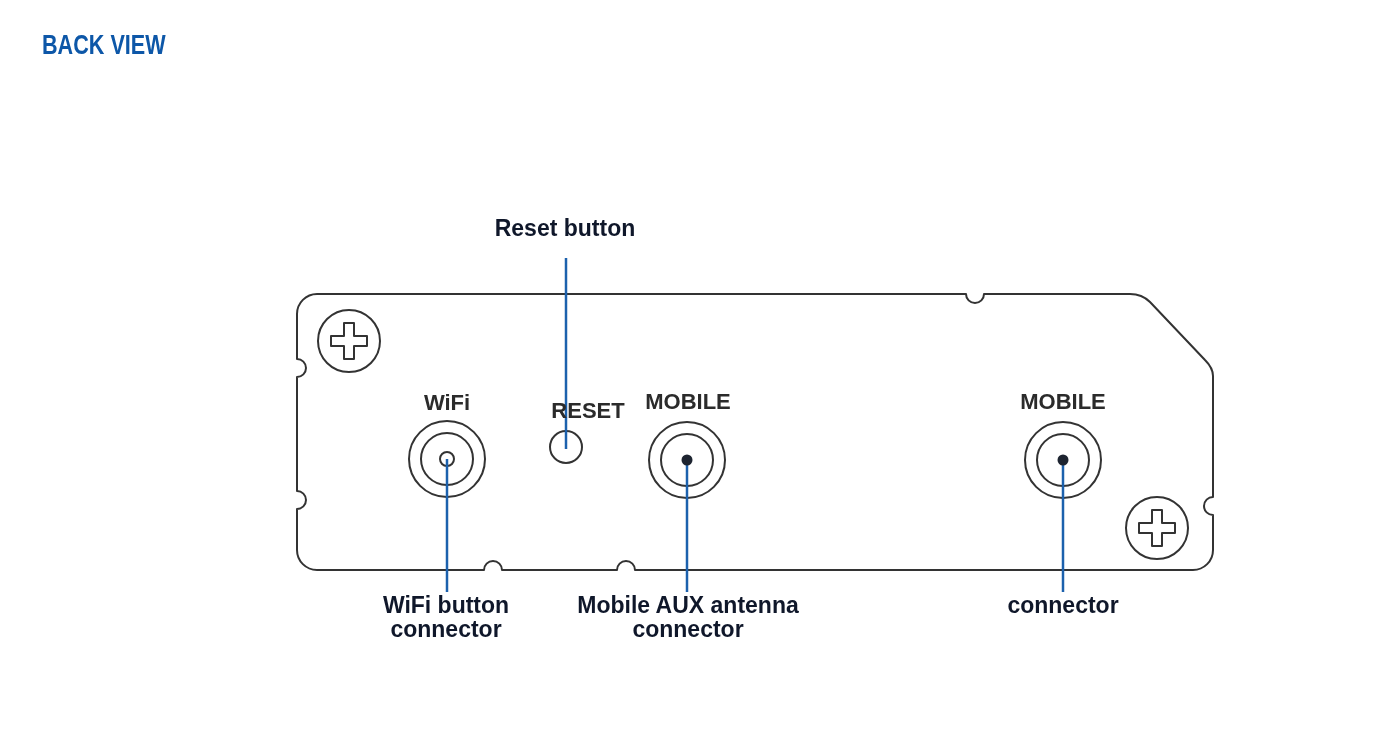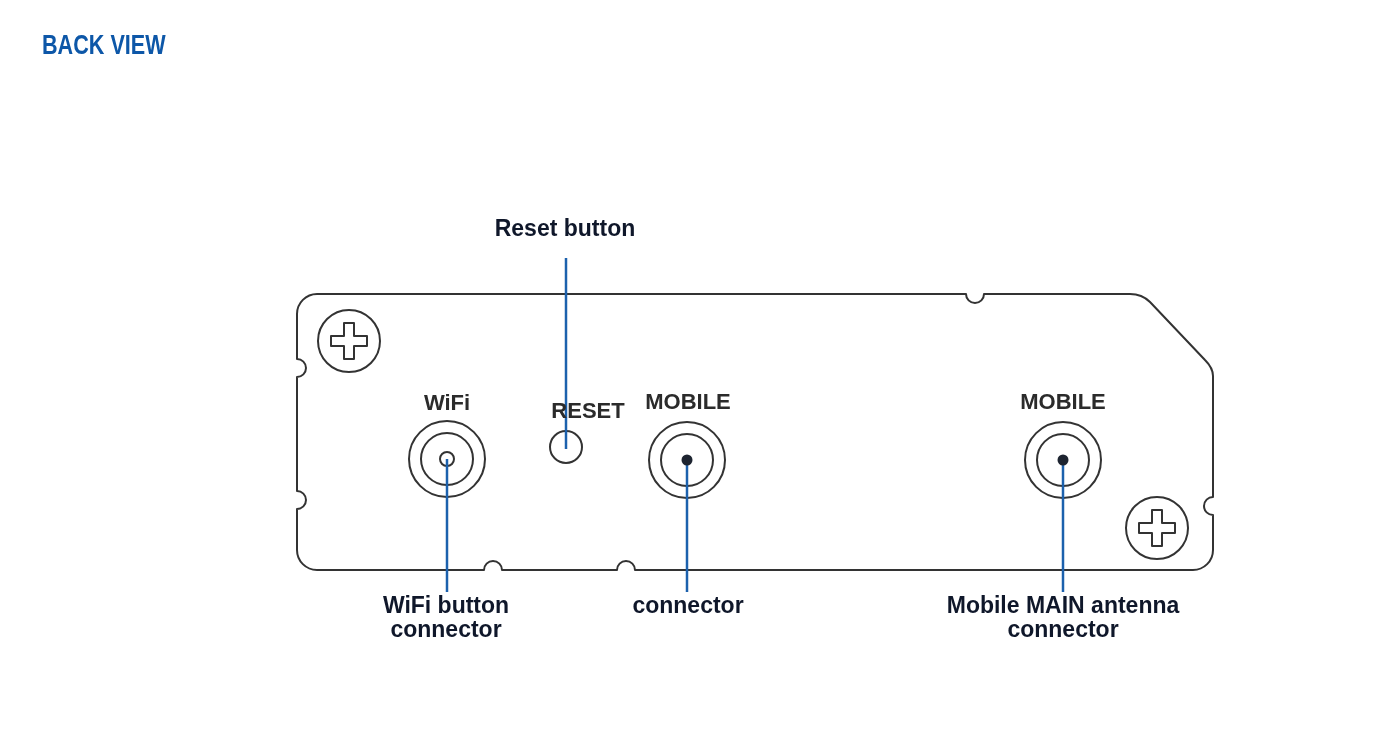"Mobile AUX antenna" div { html: none -> <div>Mobile AUX antenna</div> }
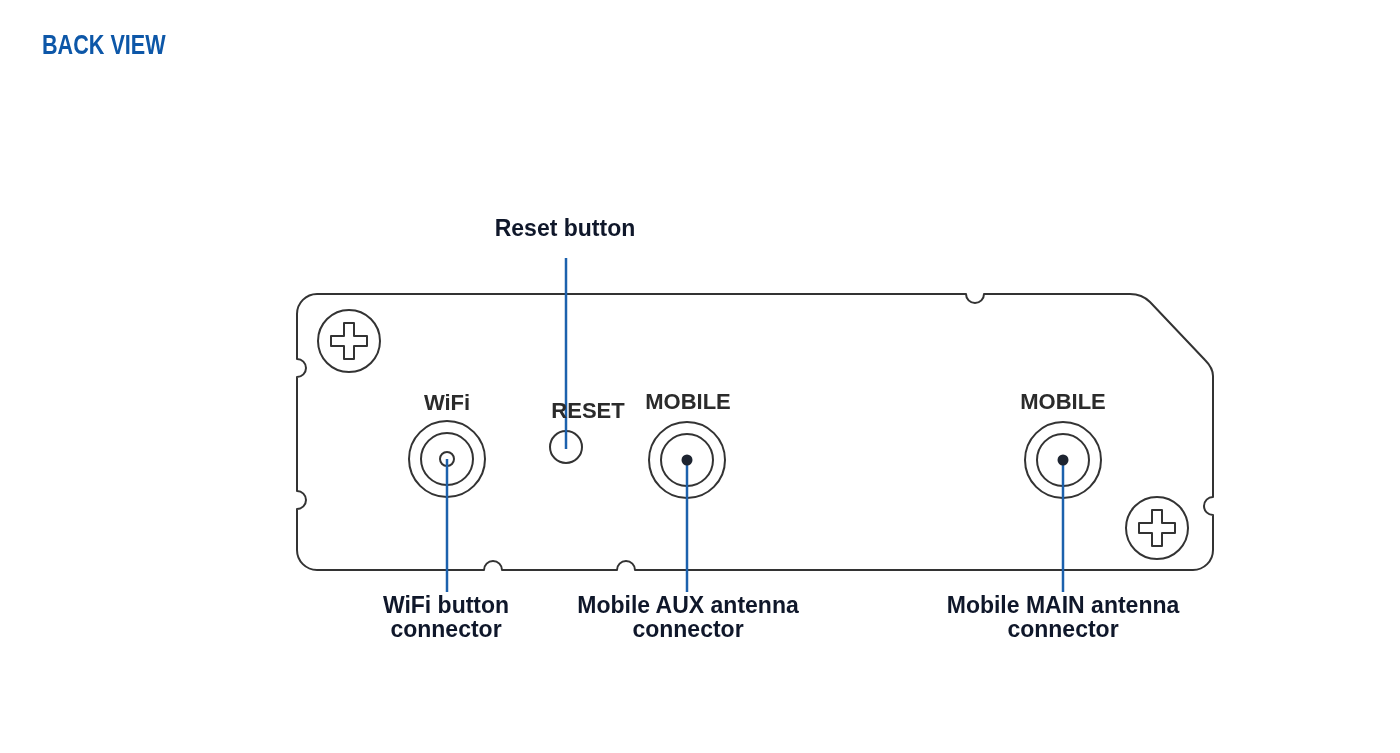"Mobile MAIN antenna" div { html: <div>Mobile MAIN antenna</div> -> none }
